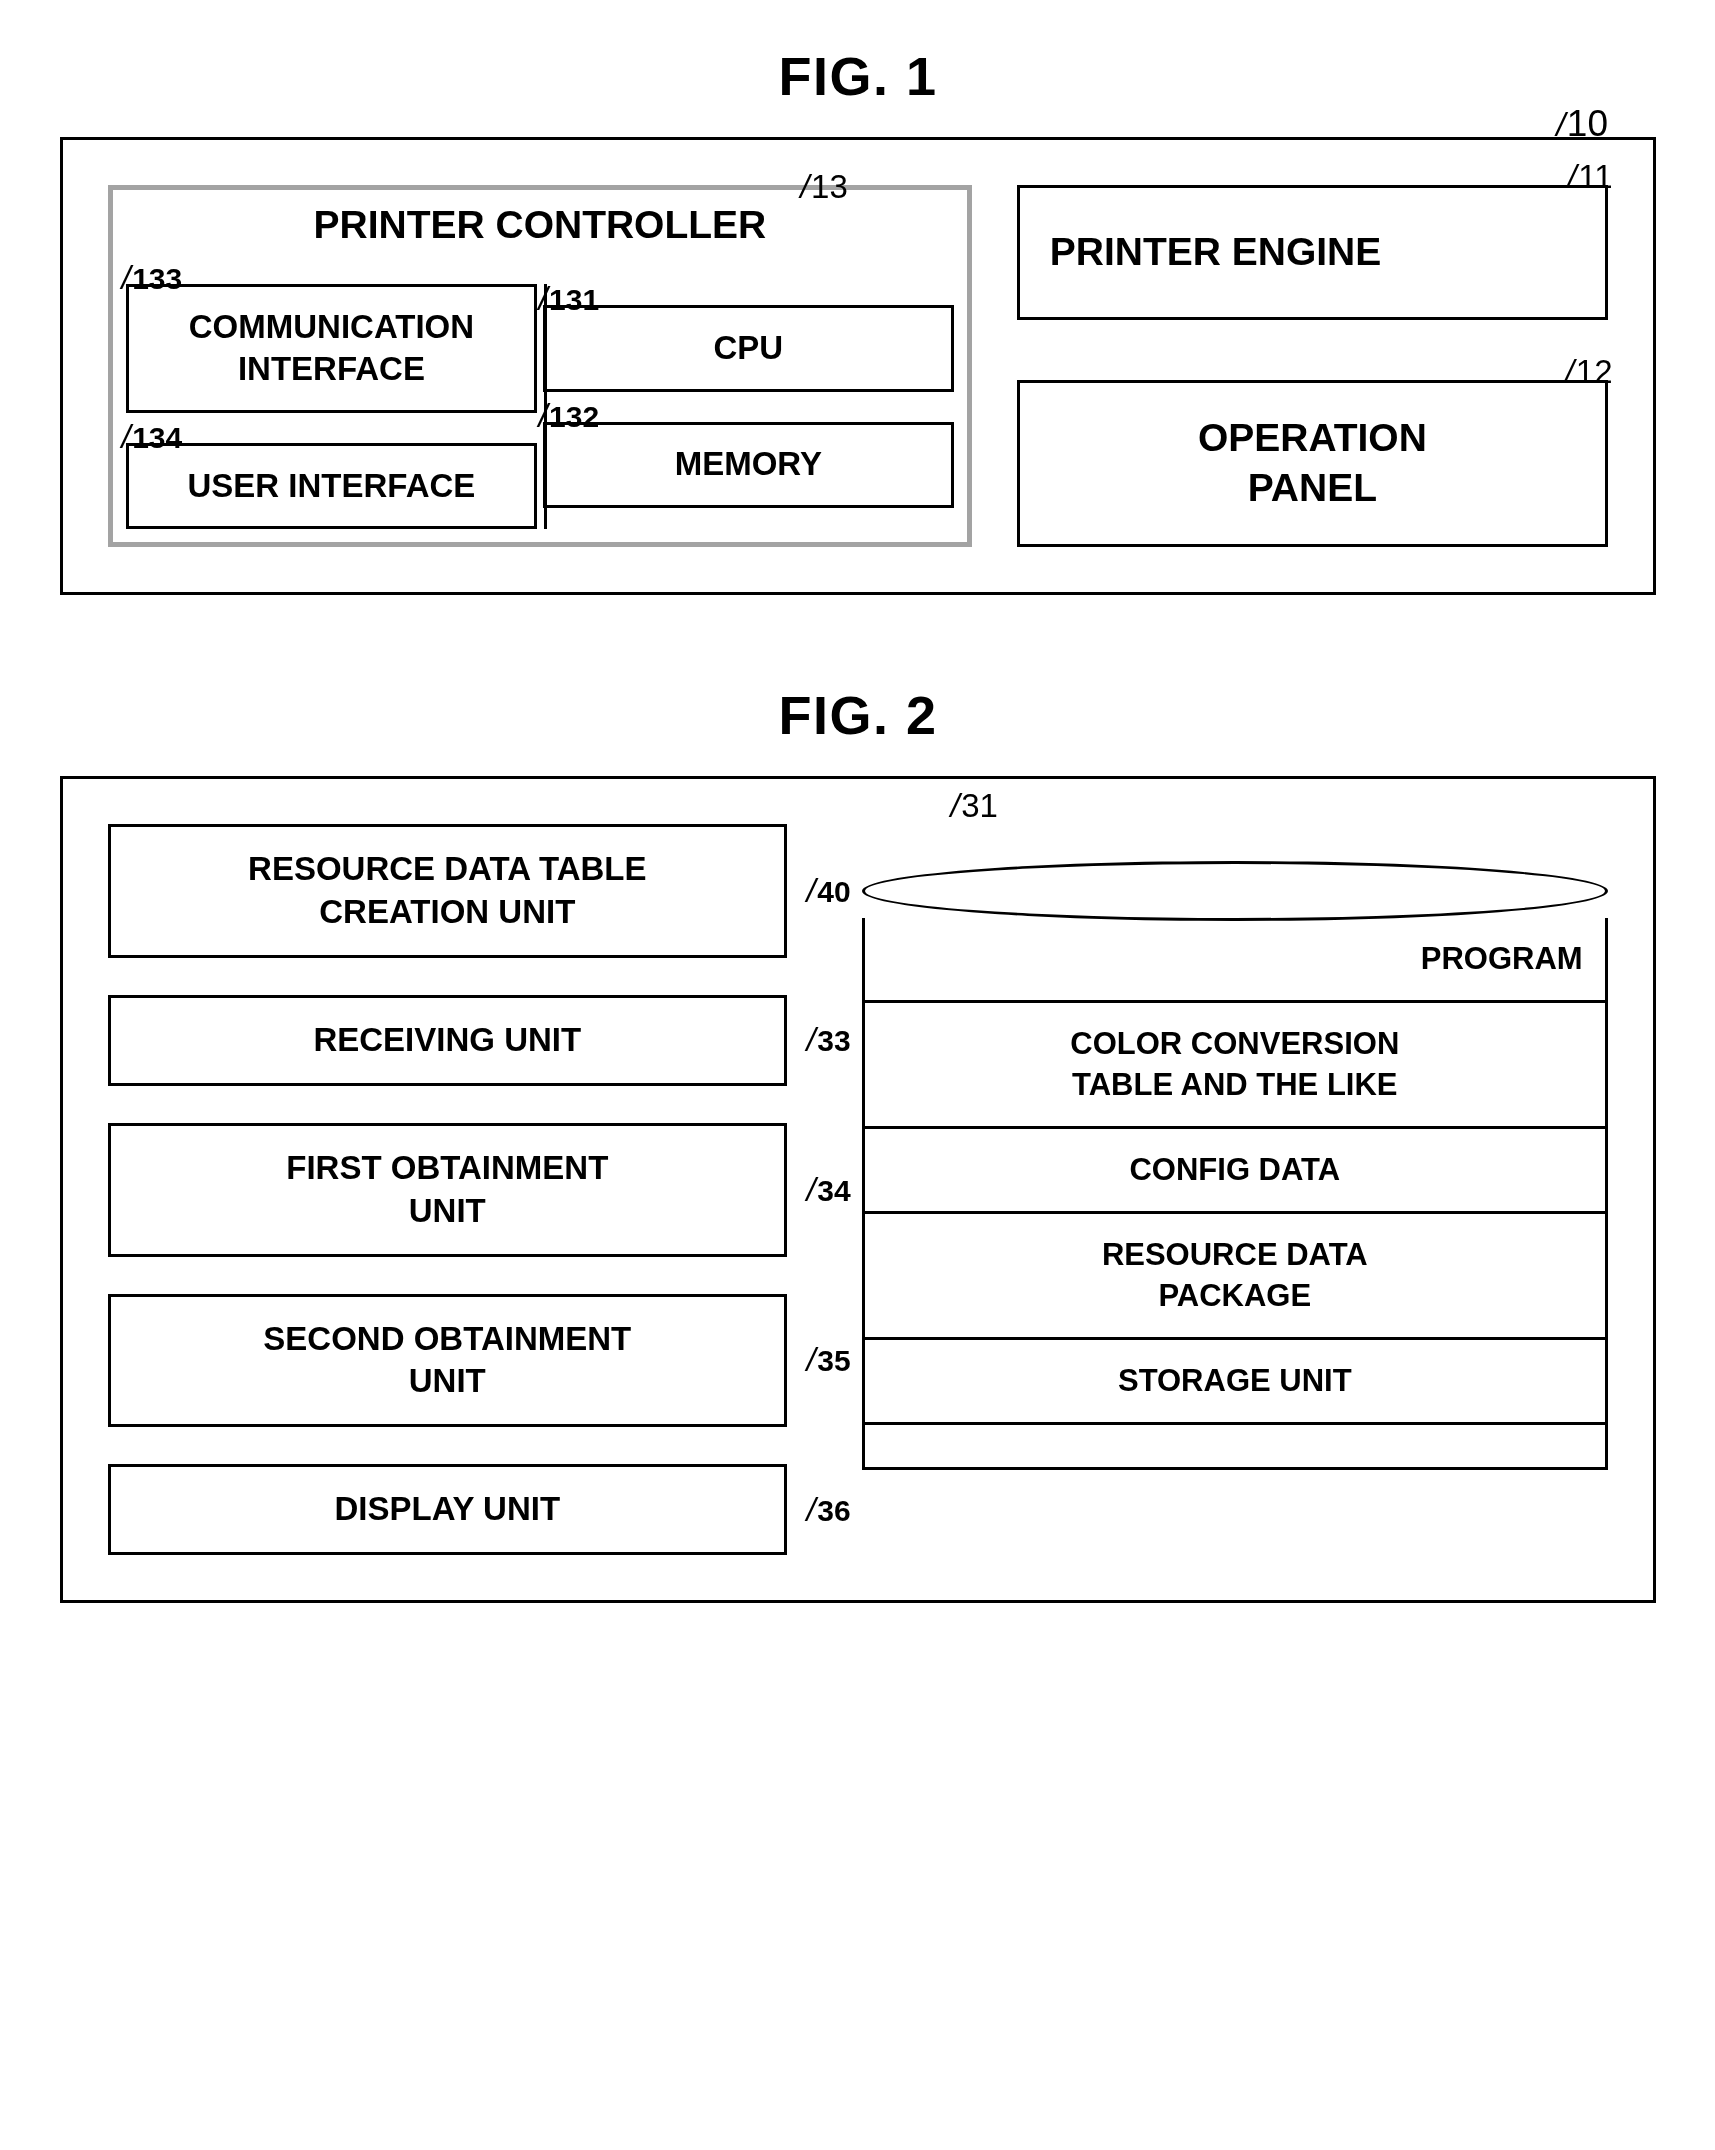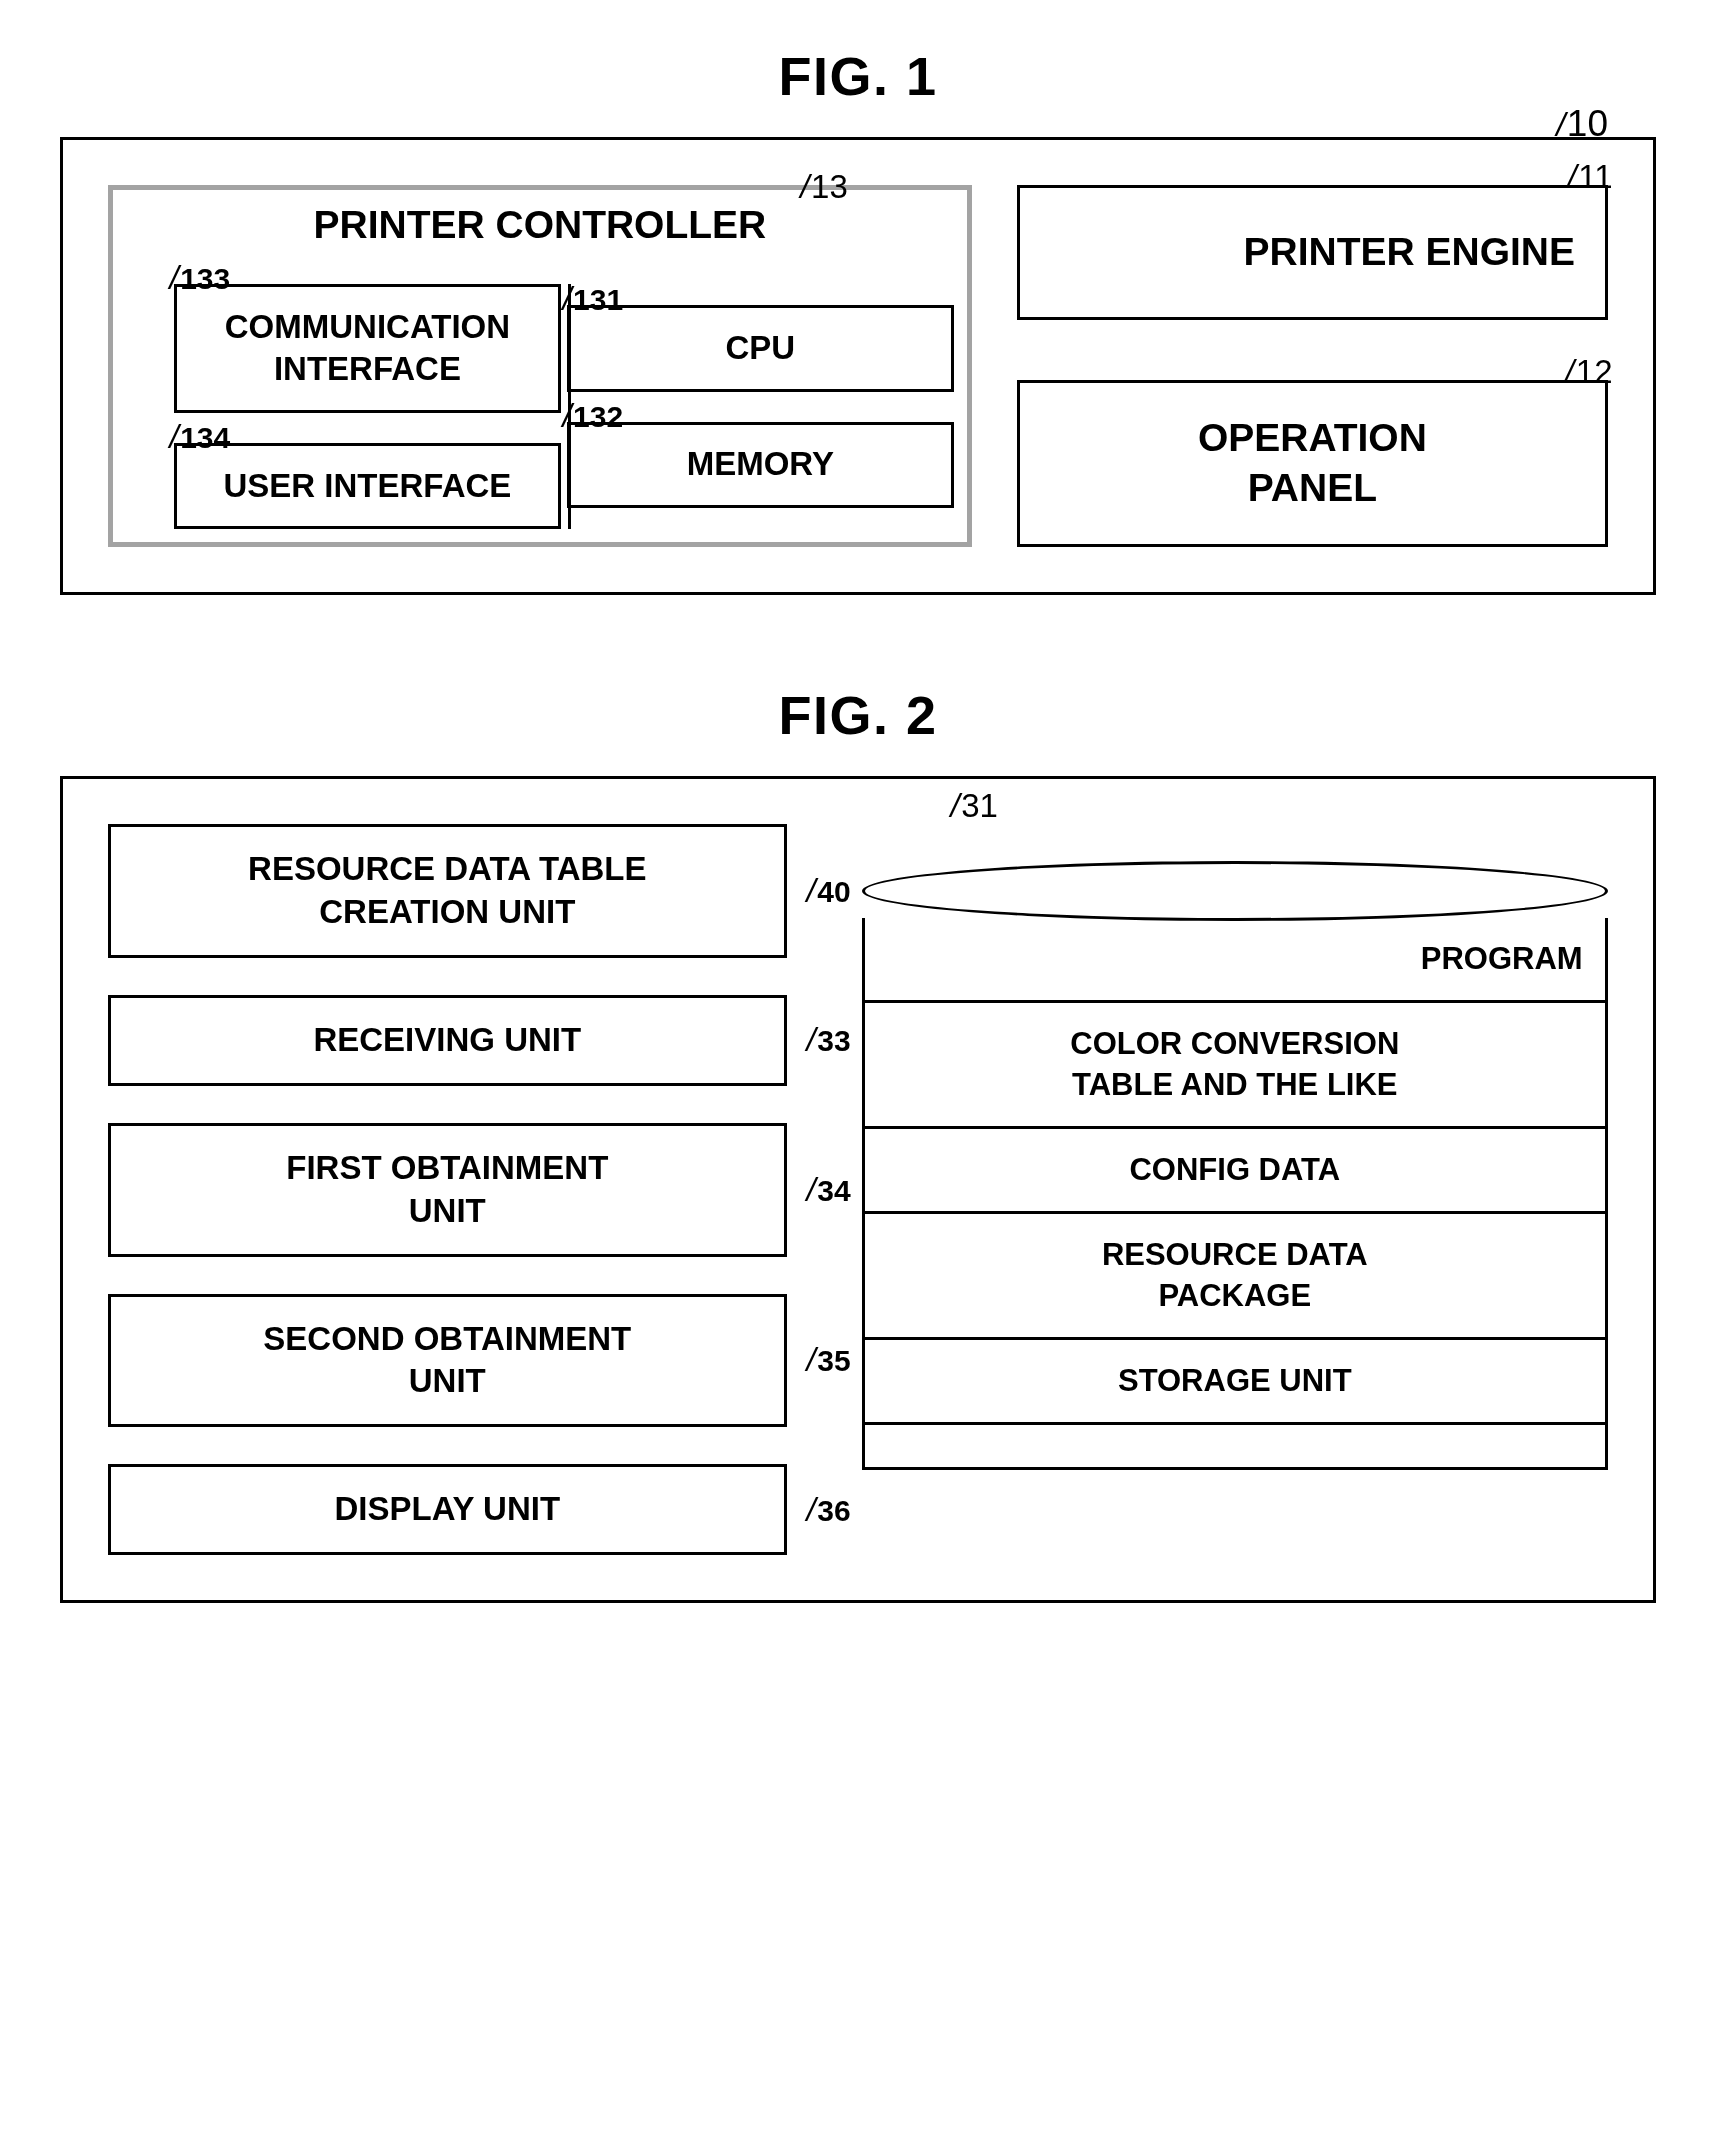"/11" .printer-engine-box { justify-content: flex-end -> flex-start }
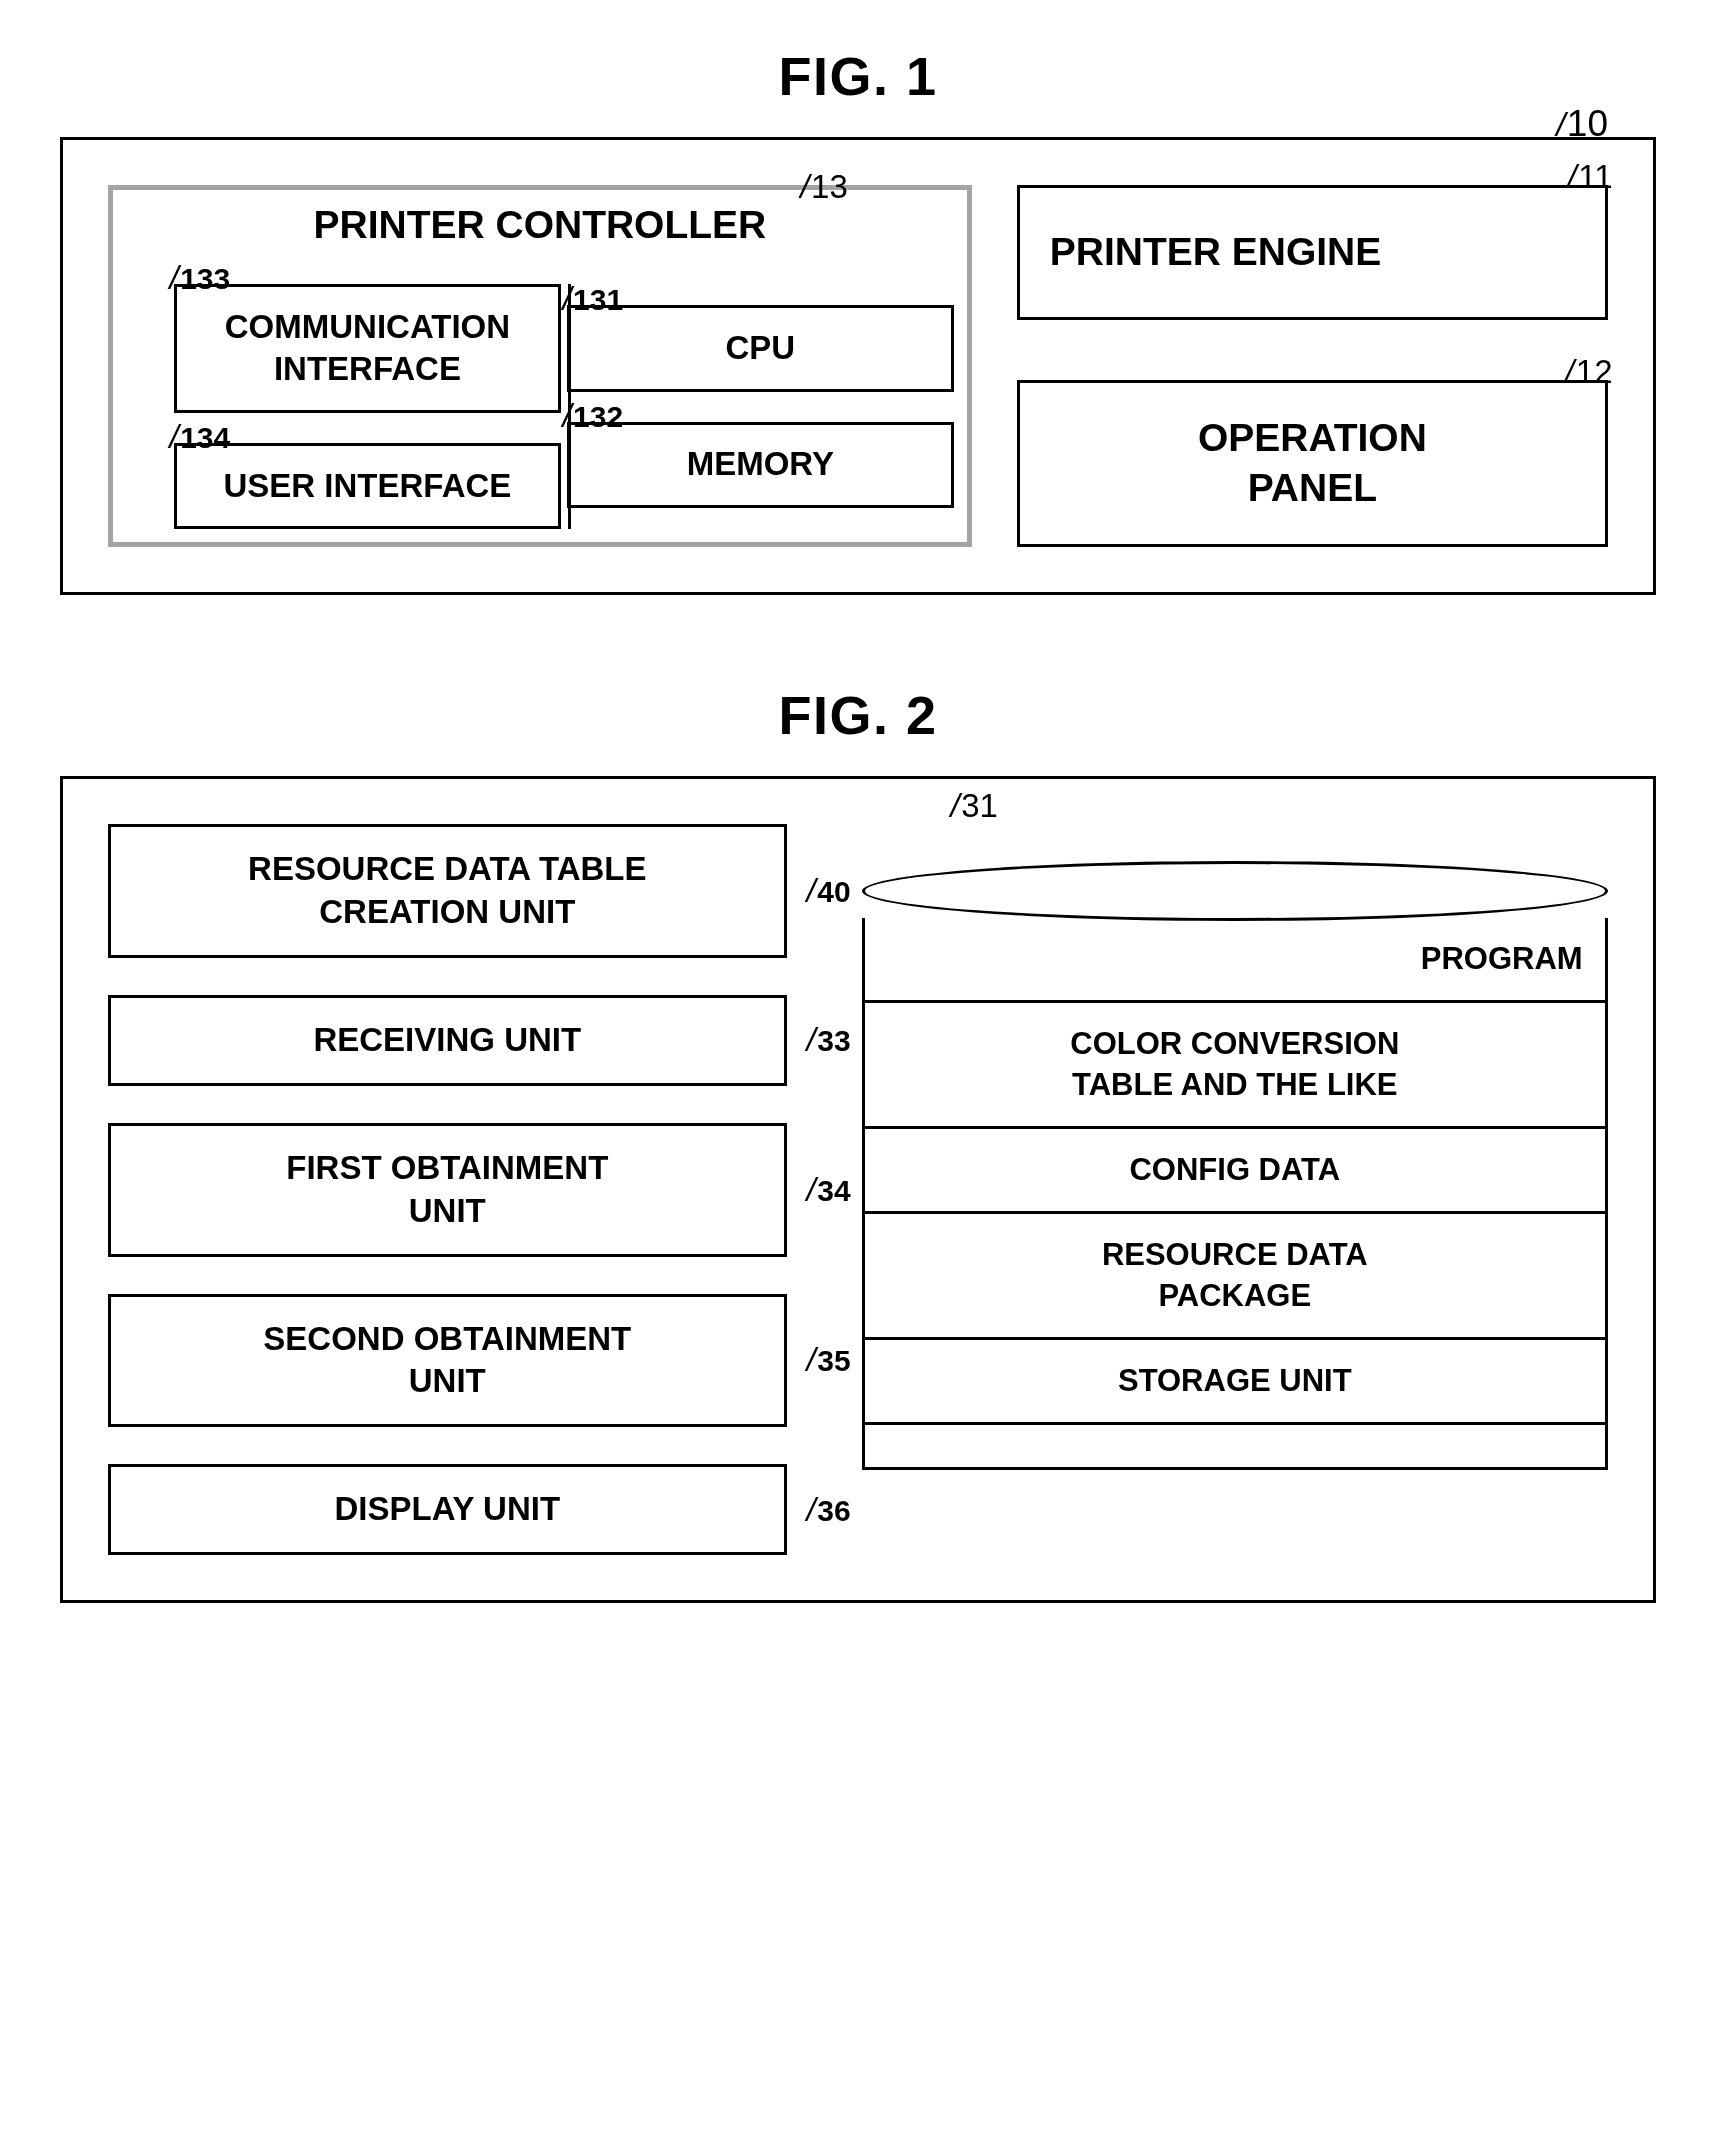"/133" .fig1-grid-wrapper { margin-left: 48px -> none }
